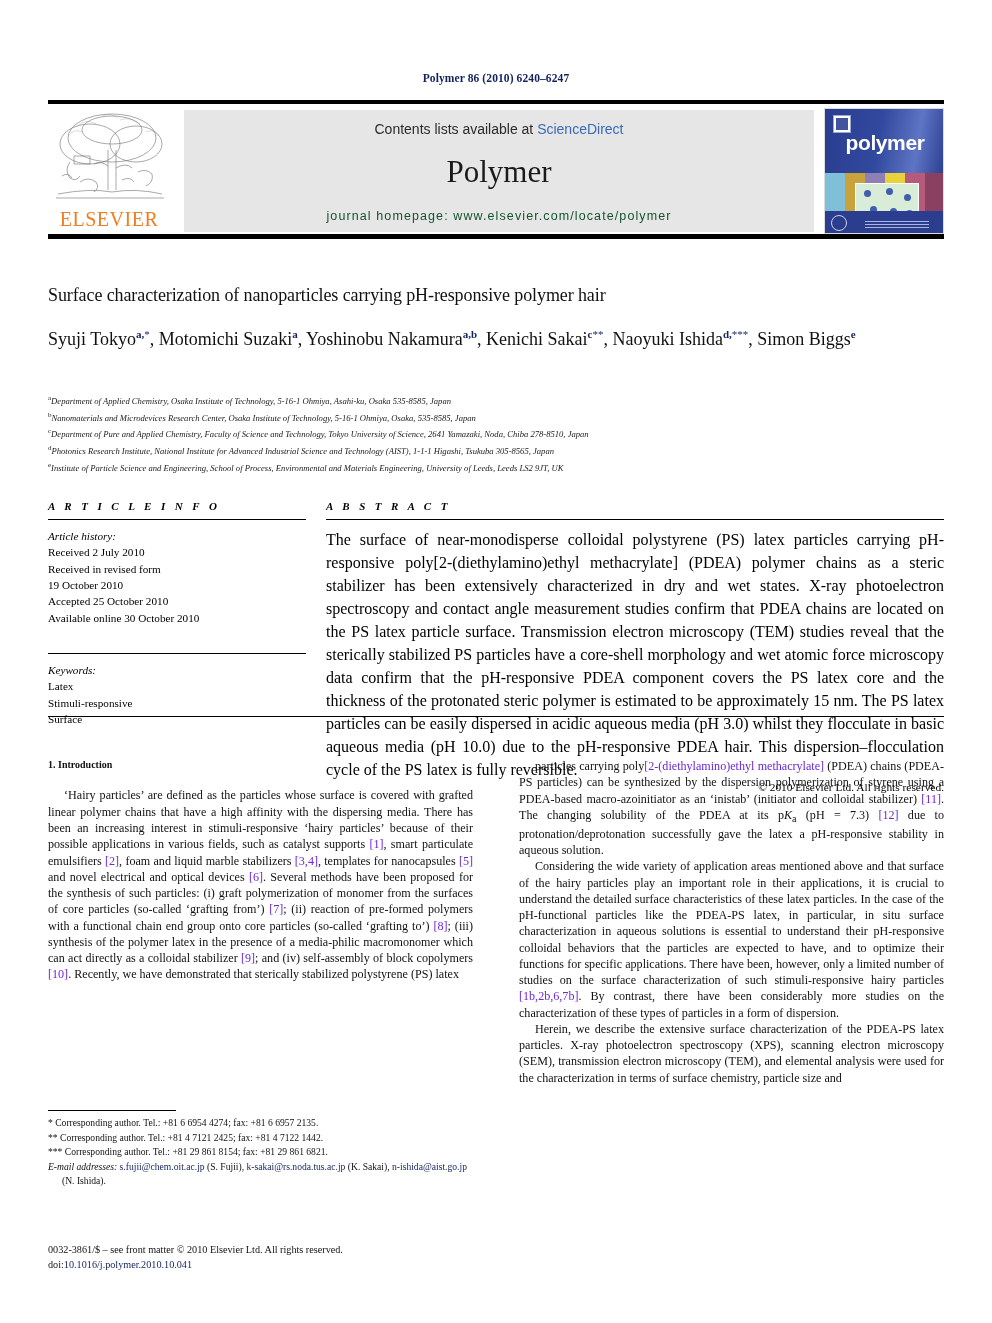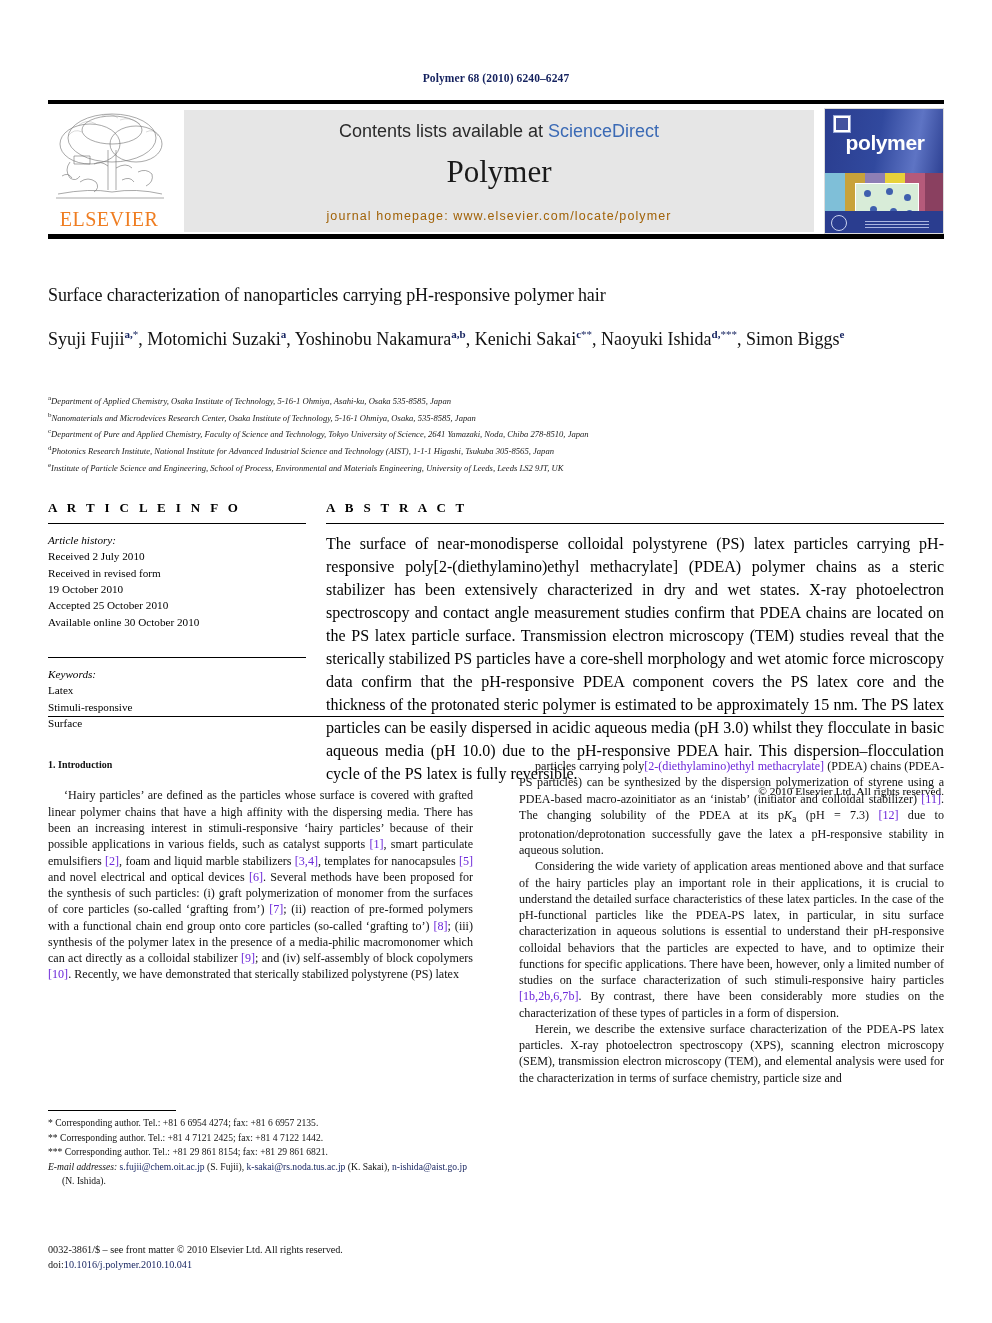"Polymer 68 (2010) 6240–6247" div.runhead { text: 68 -> 86 }
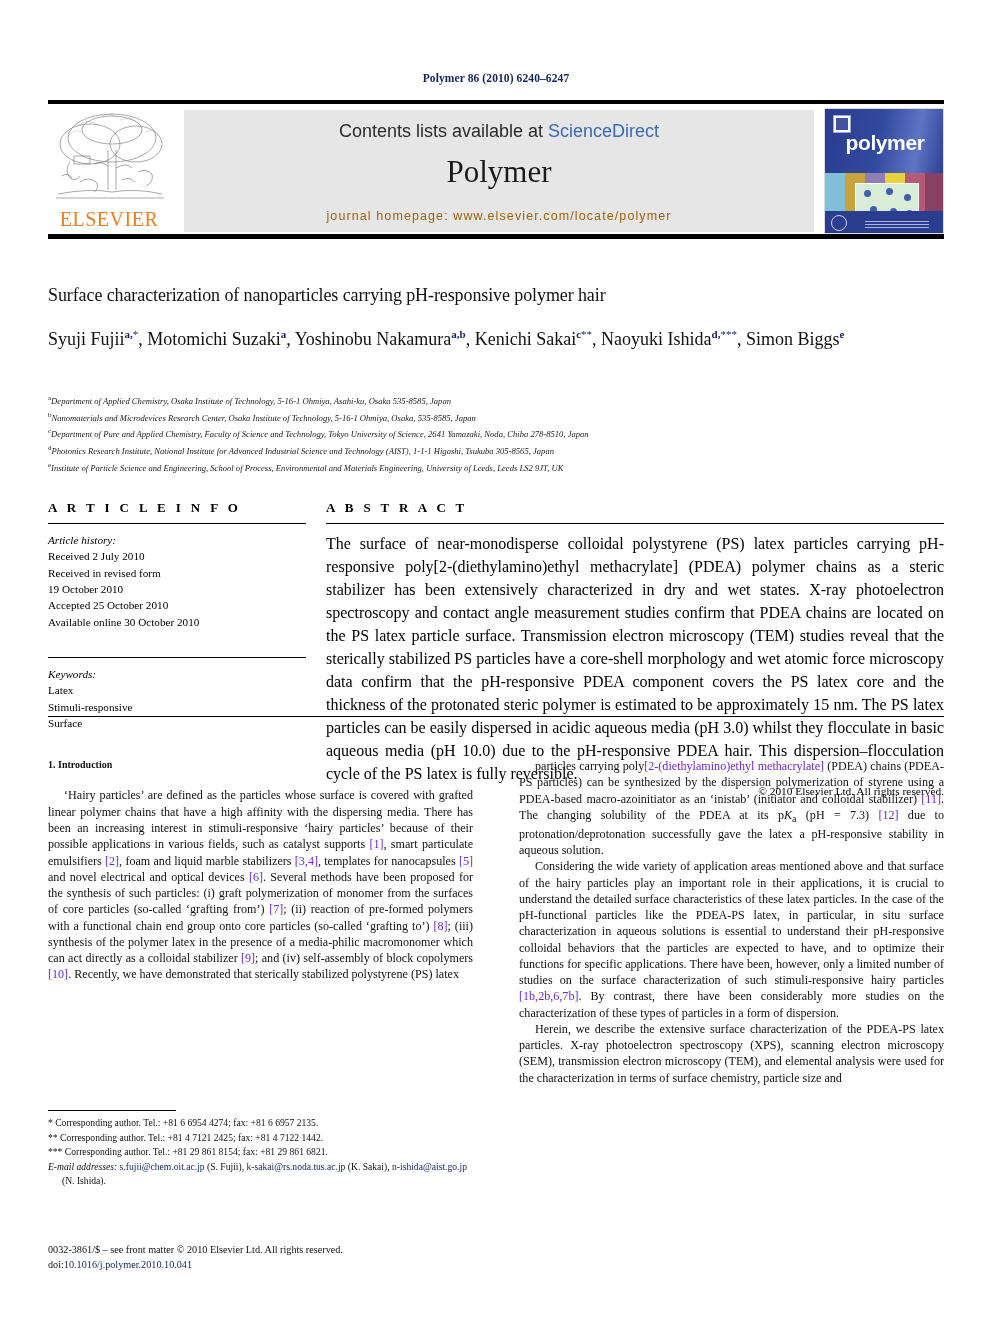"Contents lists available at" .banner .contents { font-size: 18px -> 14px }
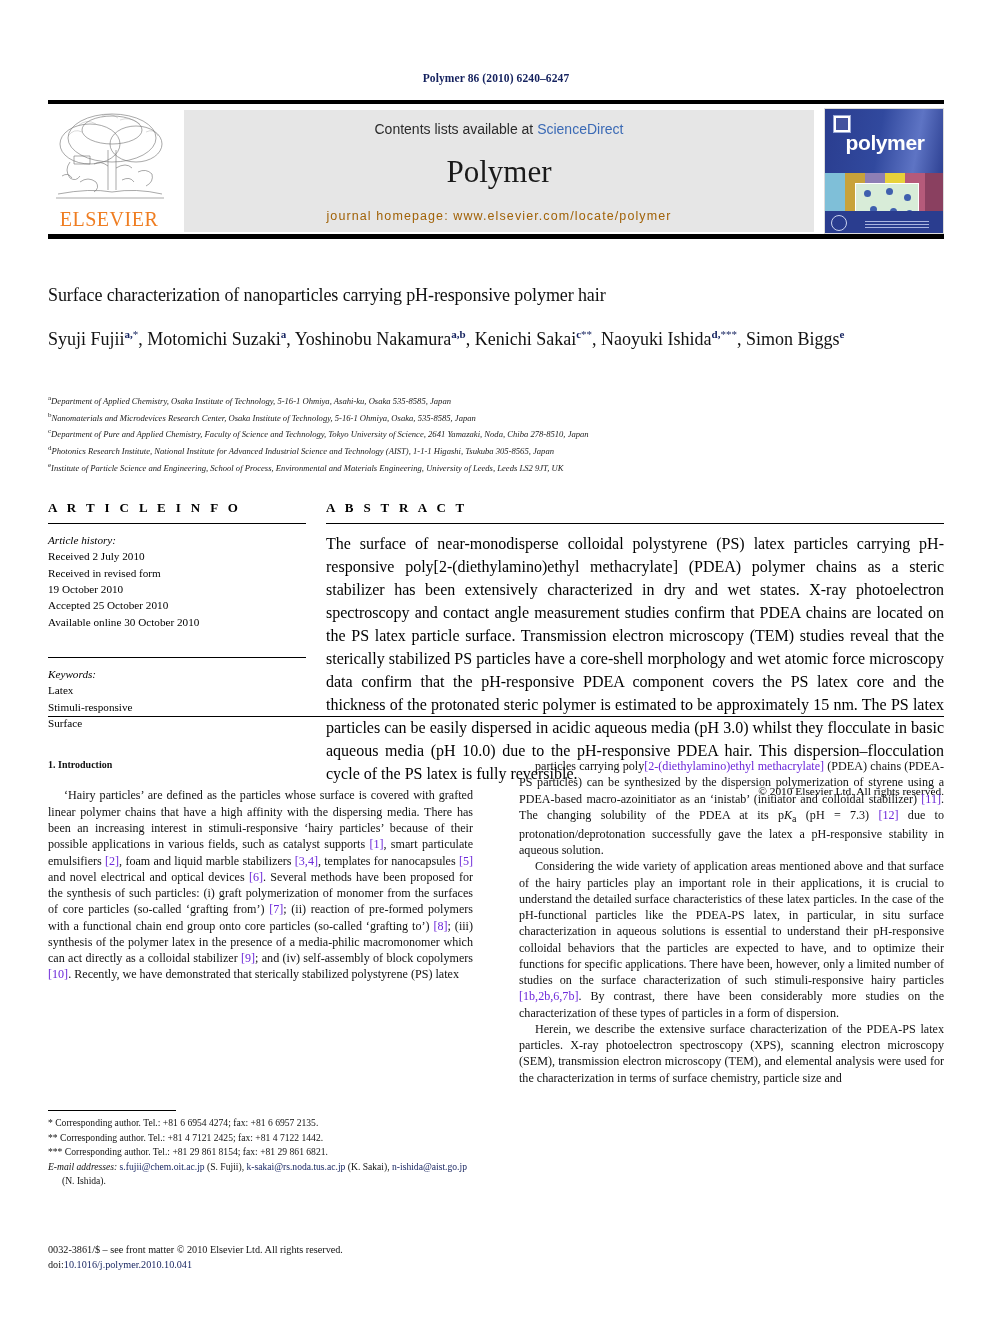"journal homepage:" .banner .homepage { color: #a16207 -> #14532d }
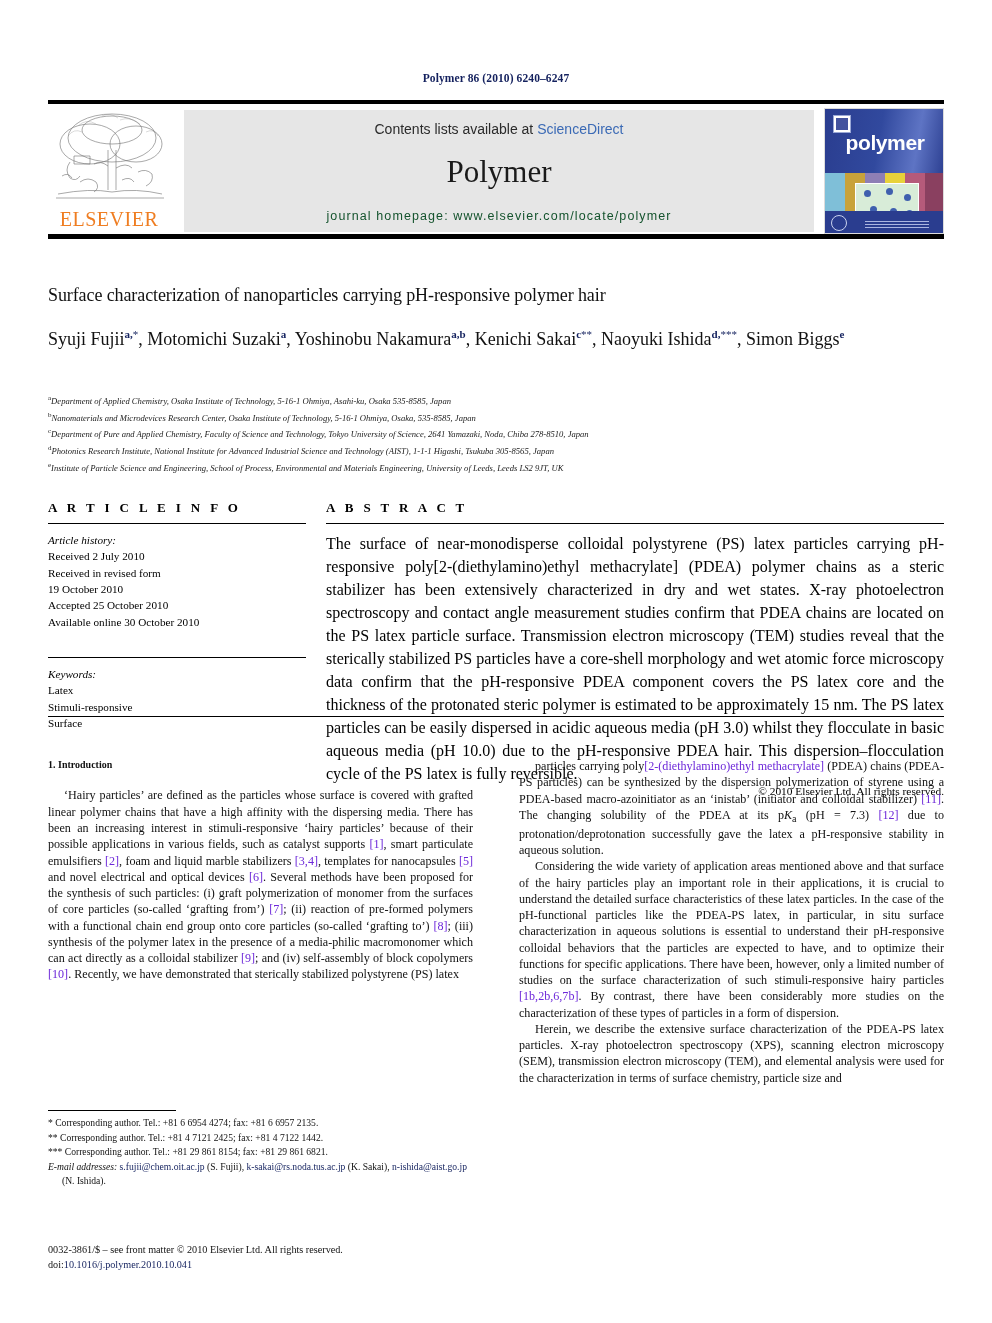"Syuji Fujii" span { text: Fujii -> Tokyo }
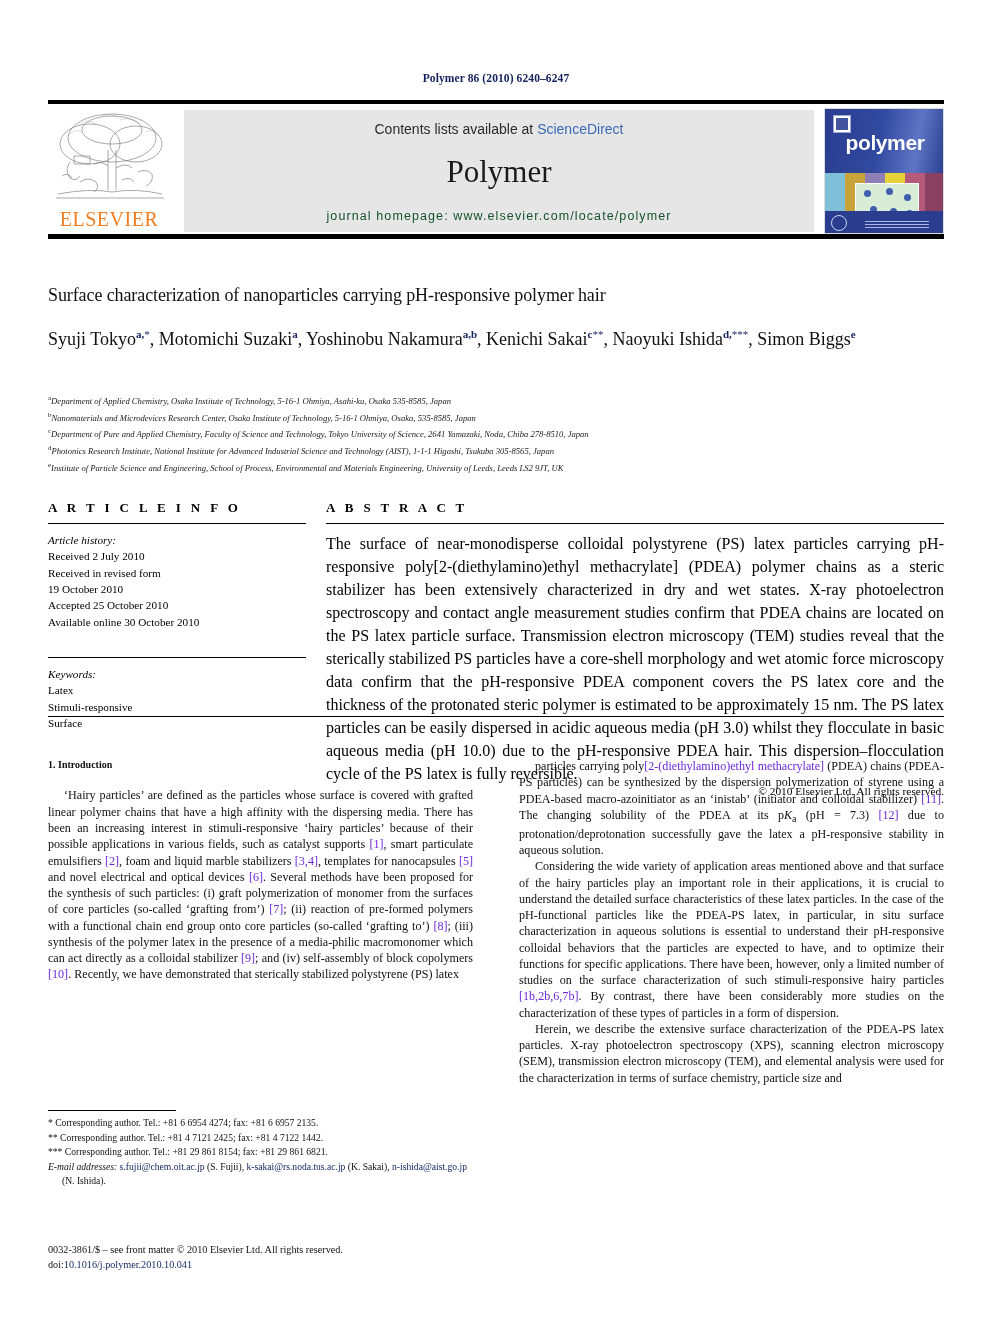"A R T I C" .hdr-label { font-size: 13px -> 11px; font-style: none -> italic }
